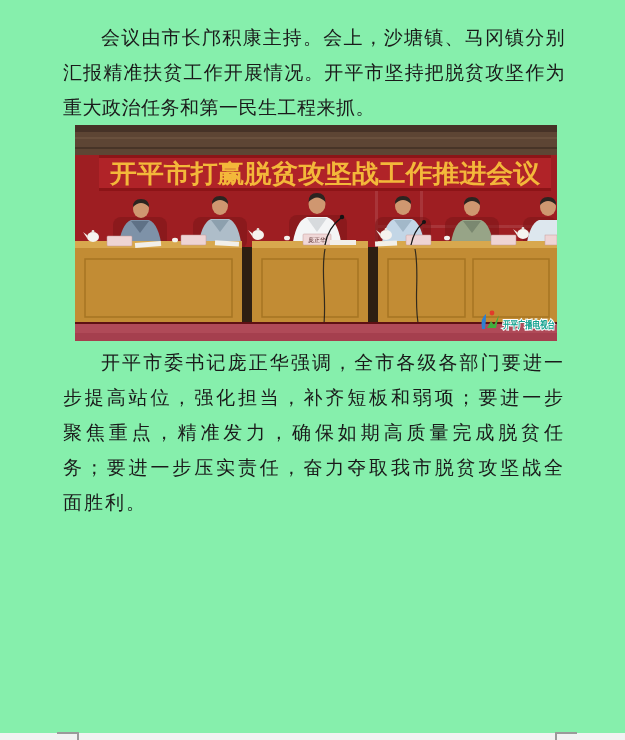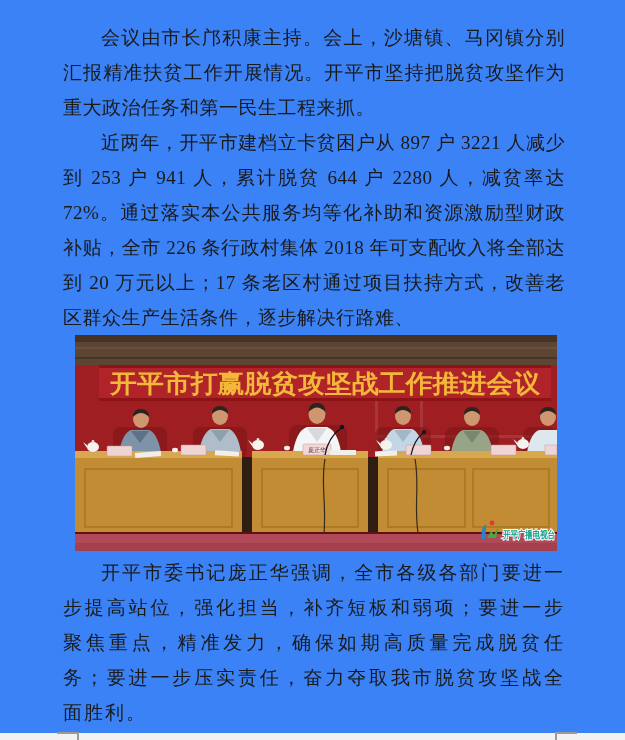"会议由市长邝积康主持。会上，沙塘镇、马冈镇分别汇报精准扶贫工作开展情况。开平市坚" .page { background: #3b82f6 -> #86efac }
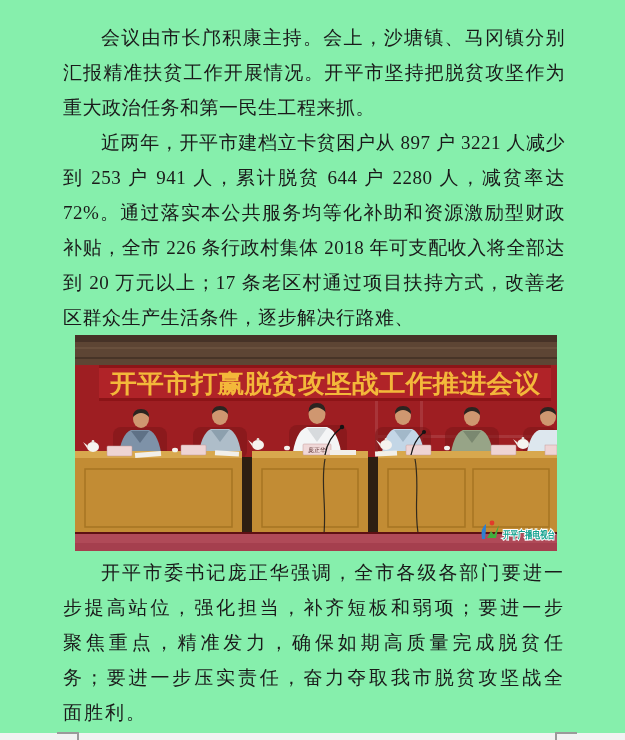"近两年，开平市建档立卡贫困户从 897 户 3221 人减少到" p.para { html: <p>近两年，开平市建档立卡贫困户从 897 户 3221 人减少到 253 户 941 人，累计脱贫 644 户 2280 人，减贫率达 72%。通过落实本公共服务均等化补助和资源激励型财政补贴，全市 226 条行政村集体 2018 年可支配收入将全部达到 20 万元以上；17 条老区村通过项目扶持方式，改善老区群众生产生活条件，逐步解决行路难、</p> -> none }
